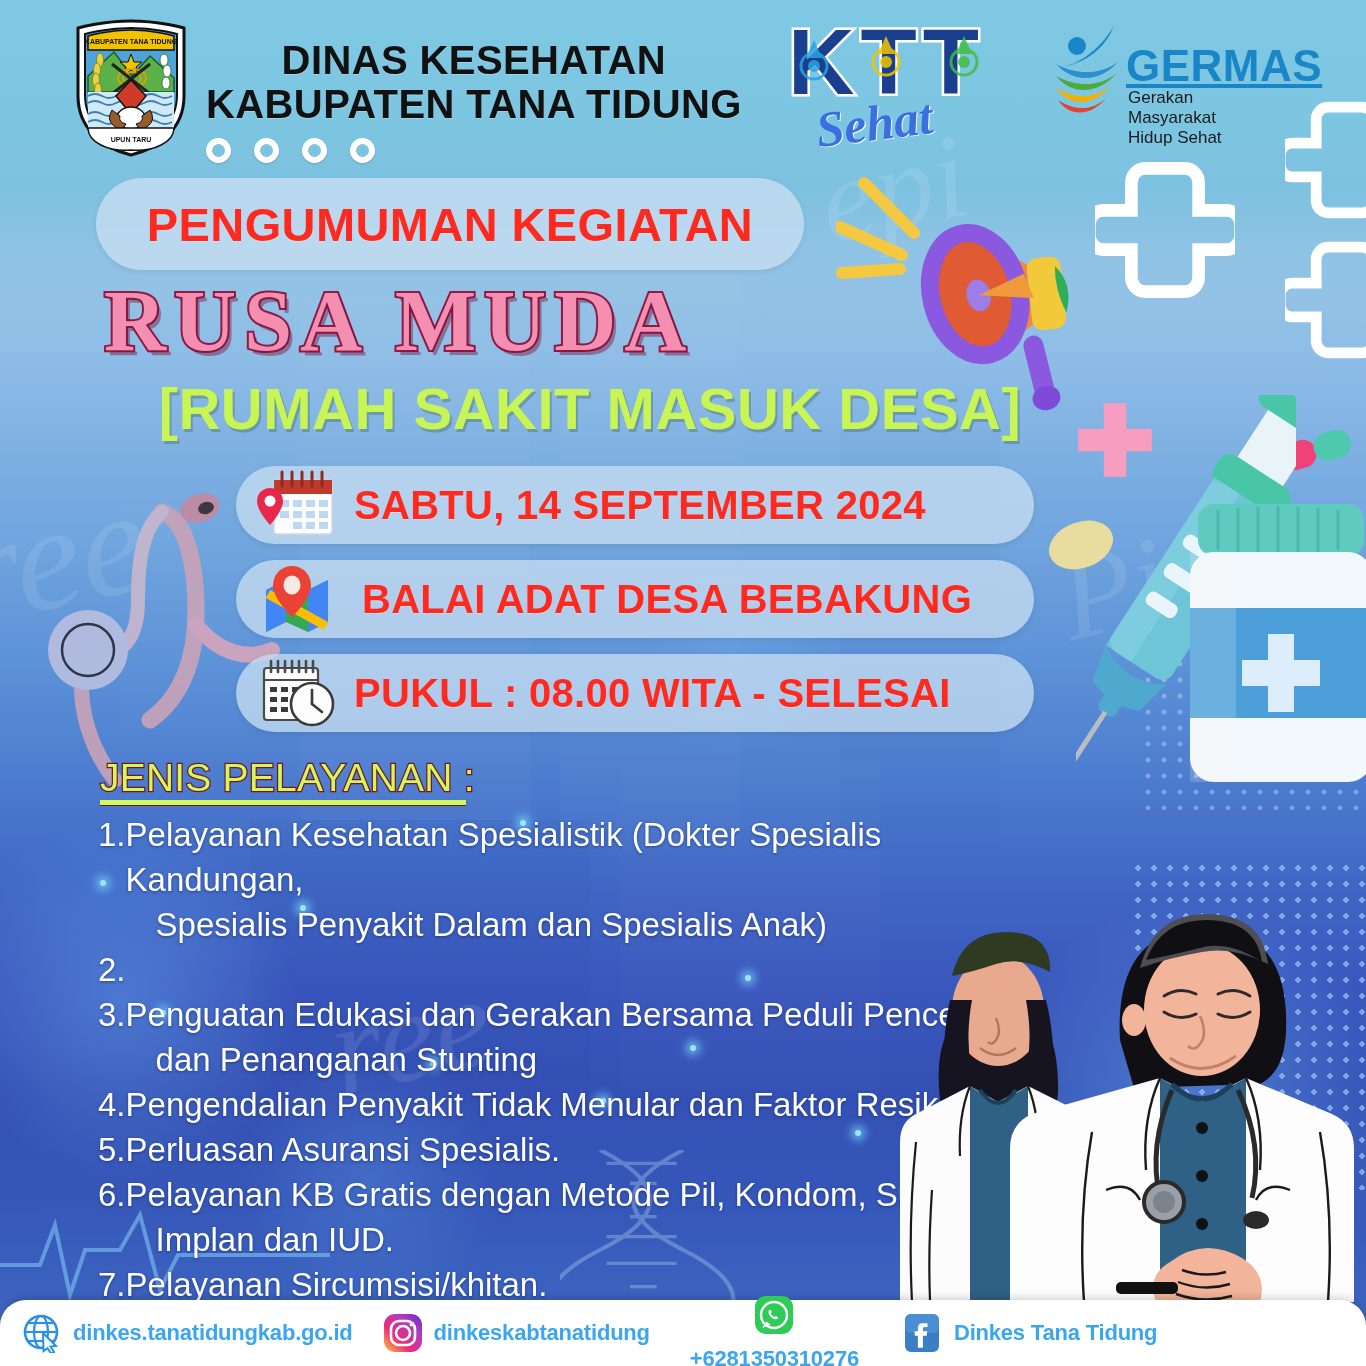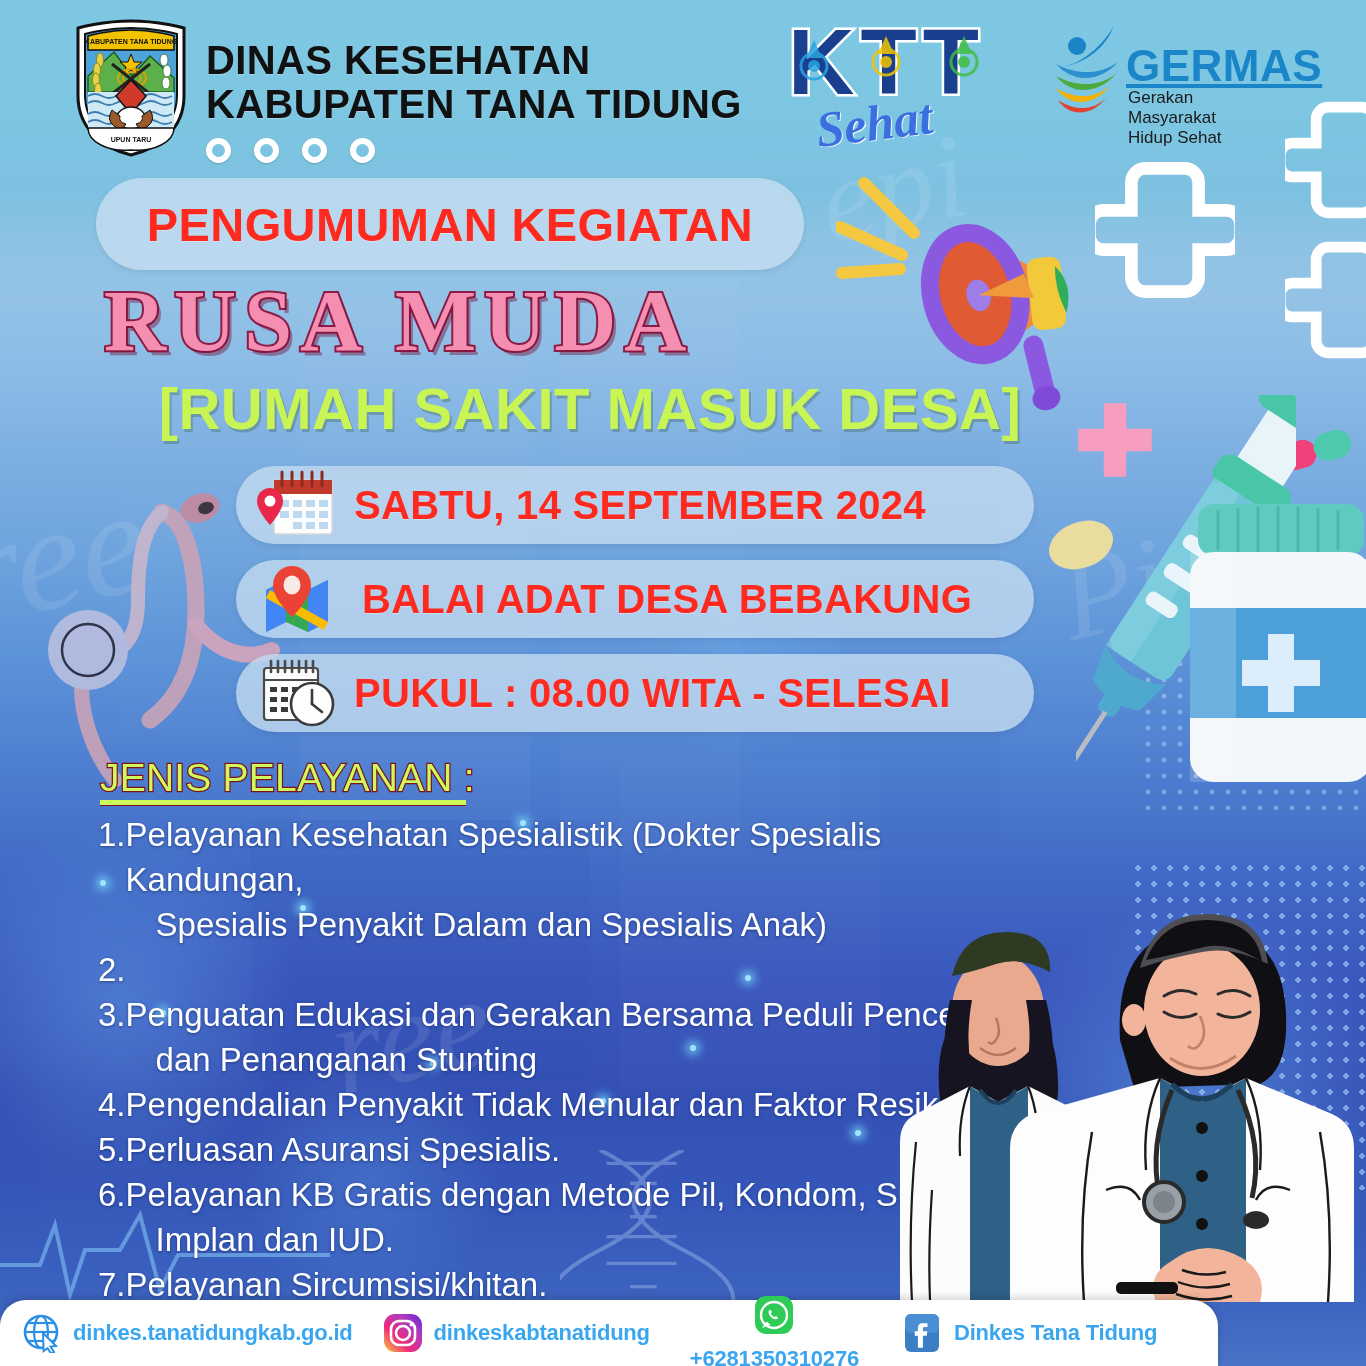"DINAS KESEHATAN" .org-title { text-align: none -> center }
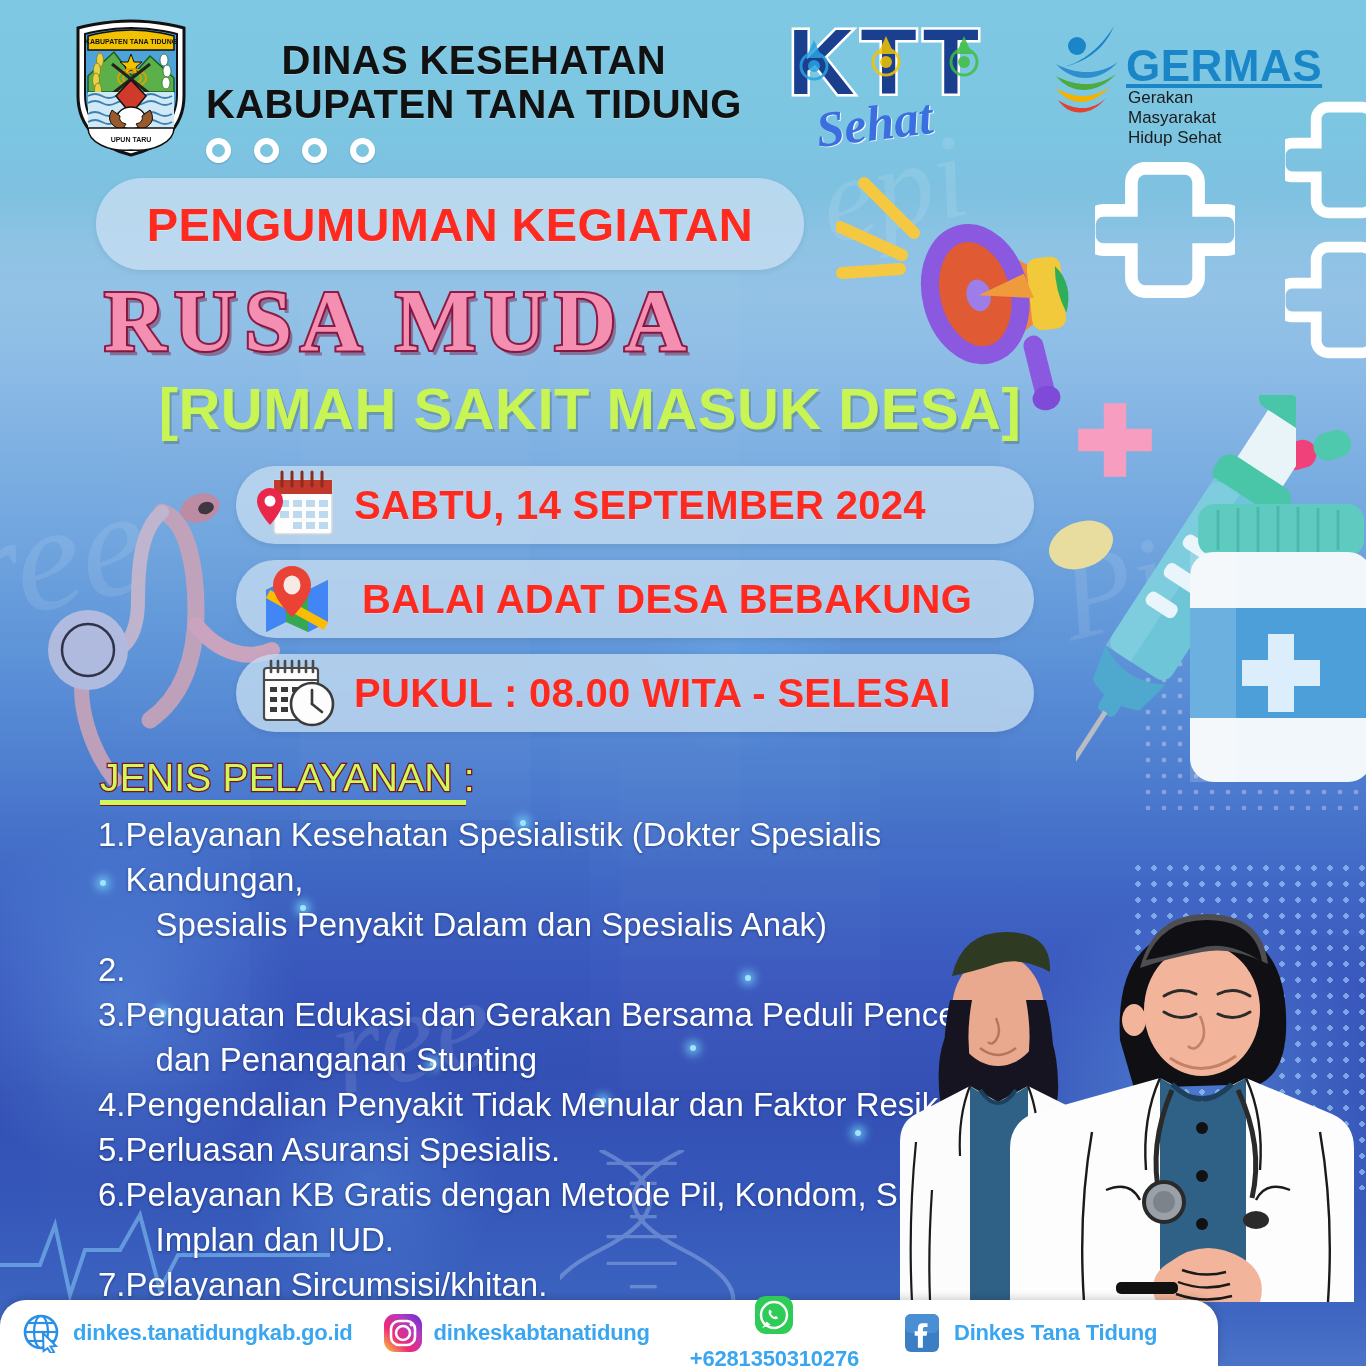"dinkes.tanatidungkab.go.id" #footer { width: 1218px -> 1366px }
